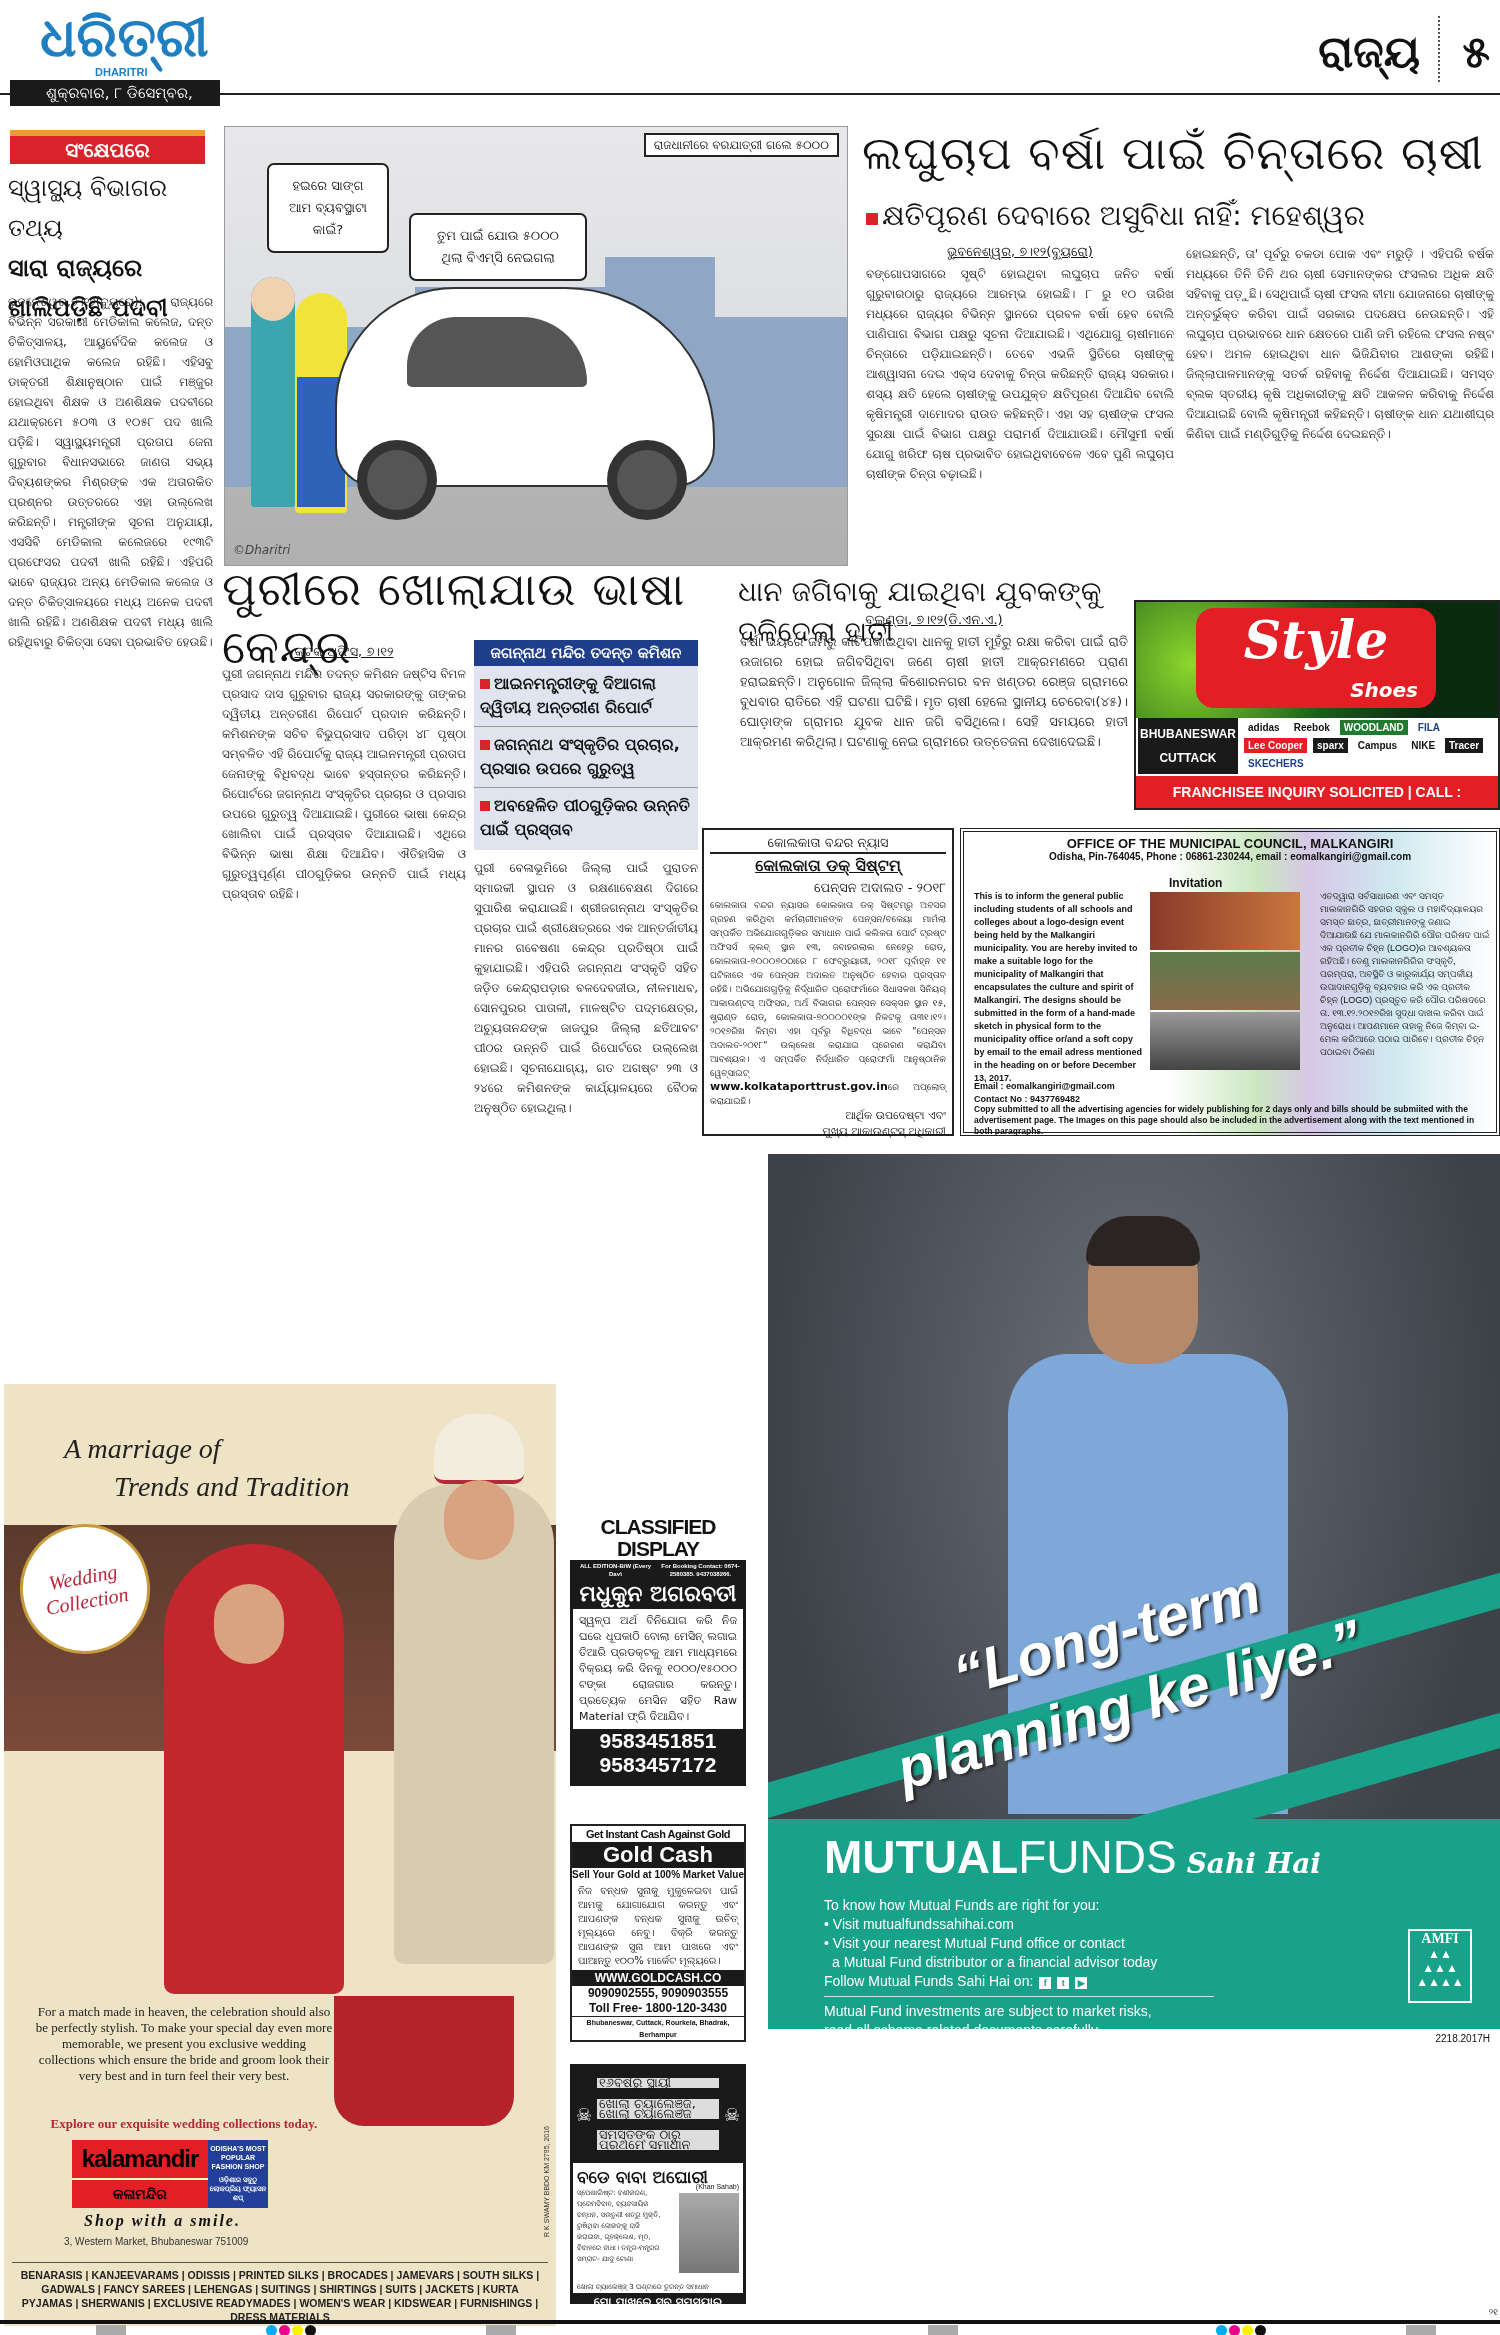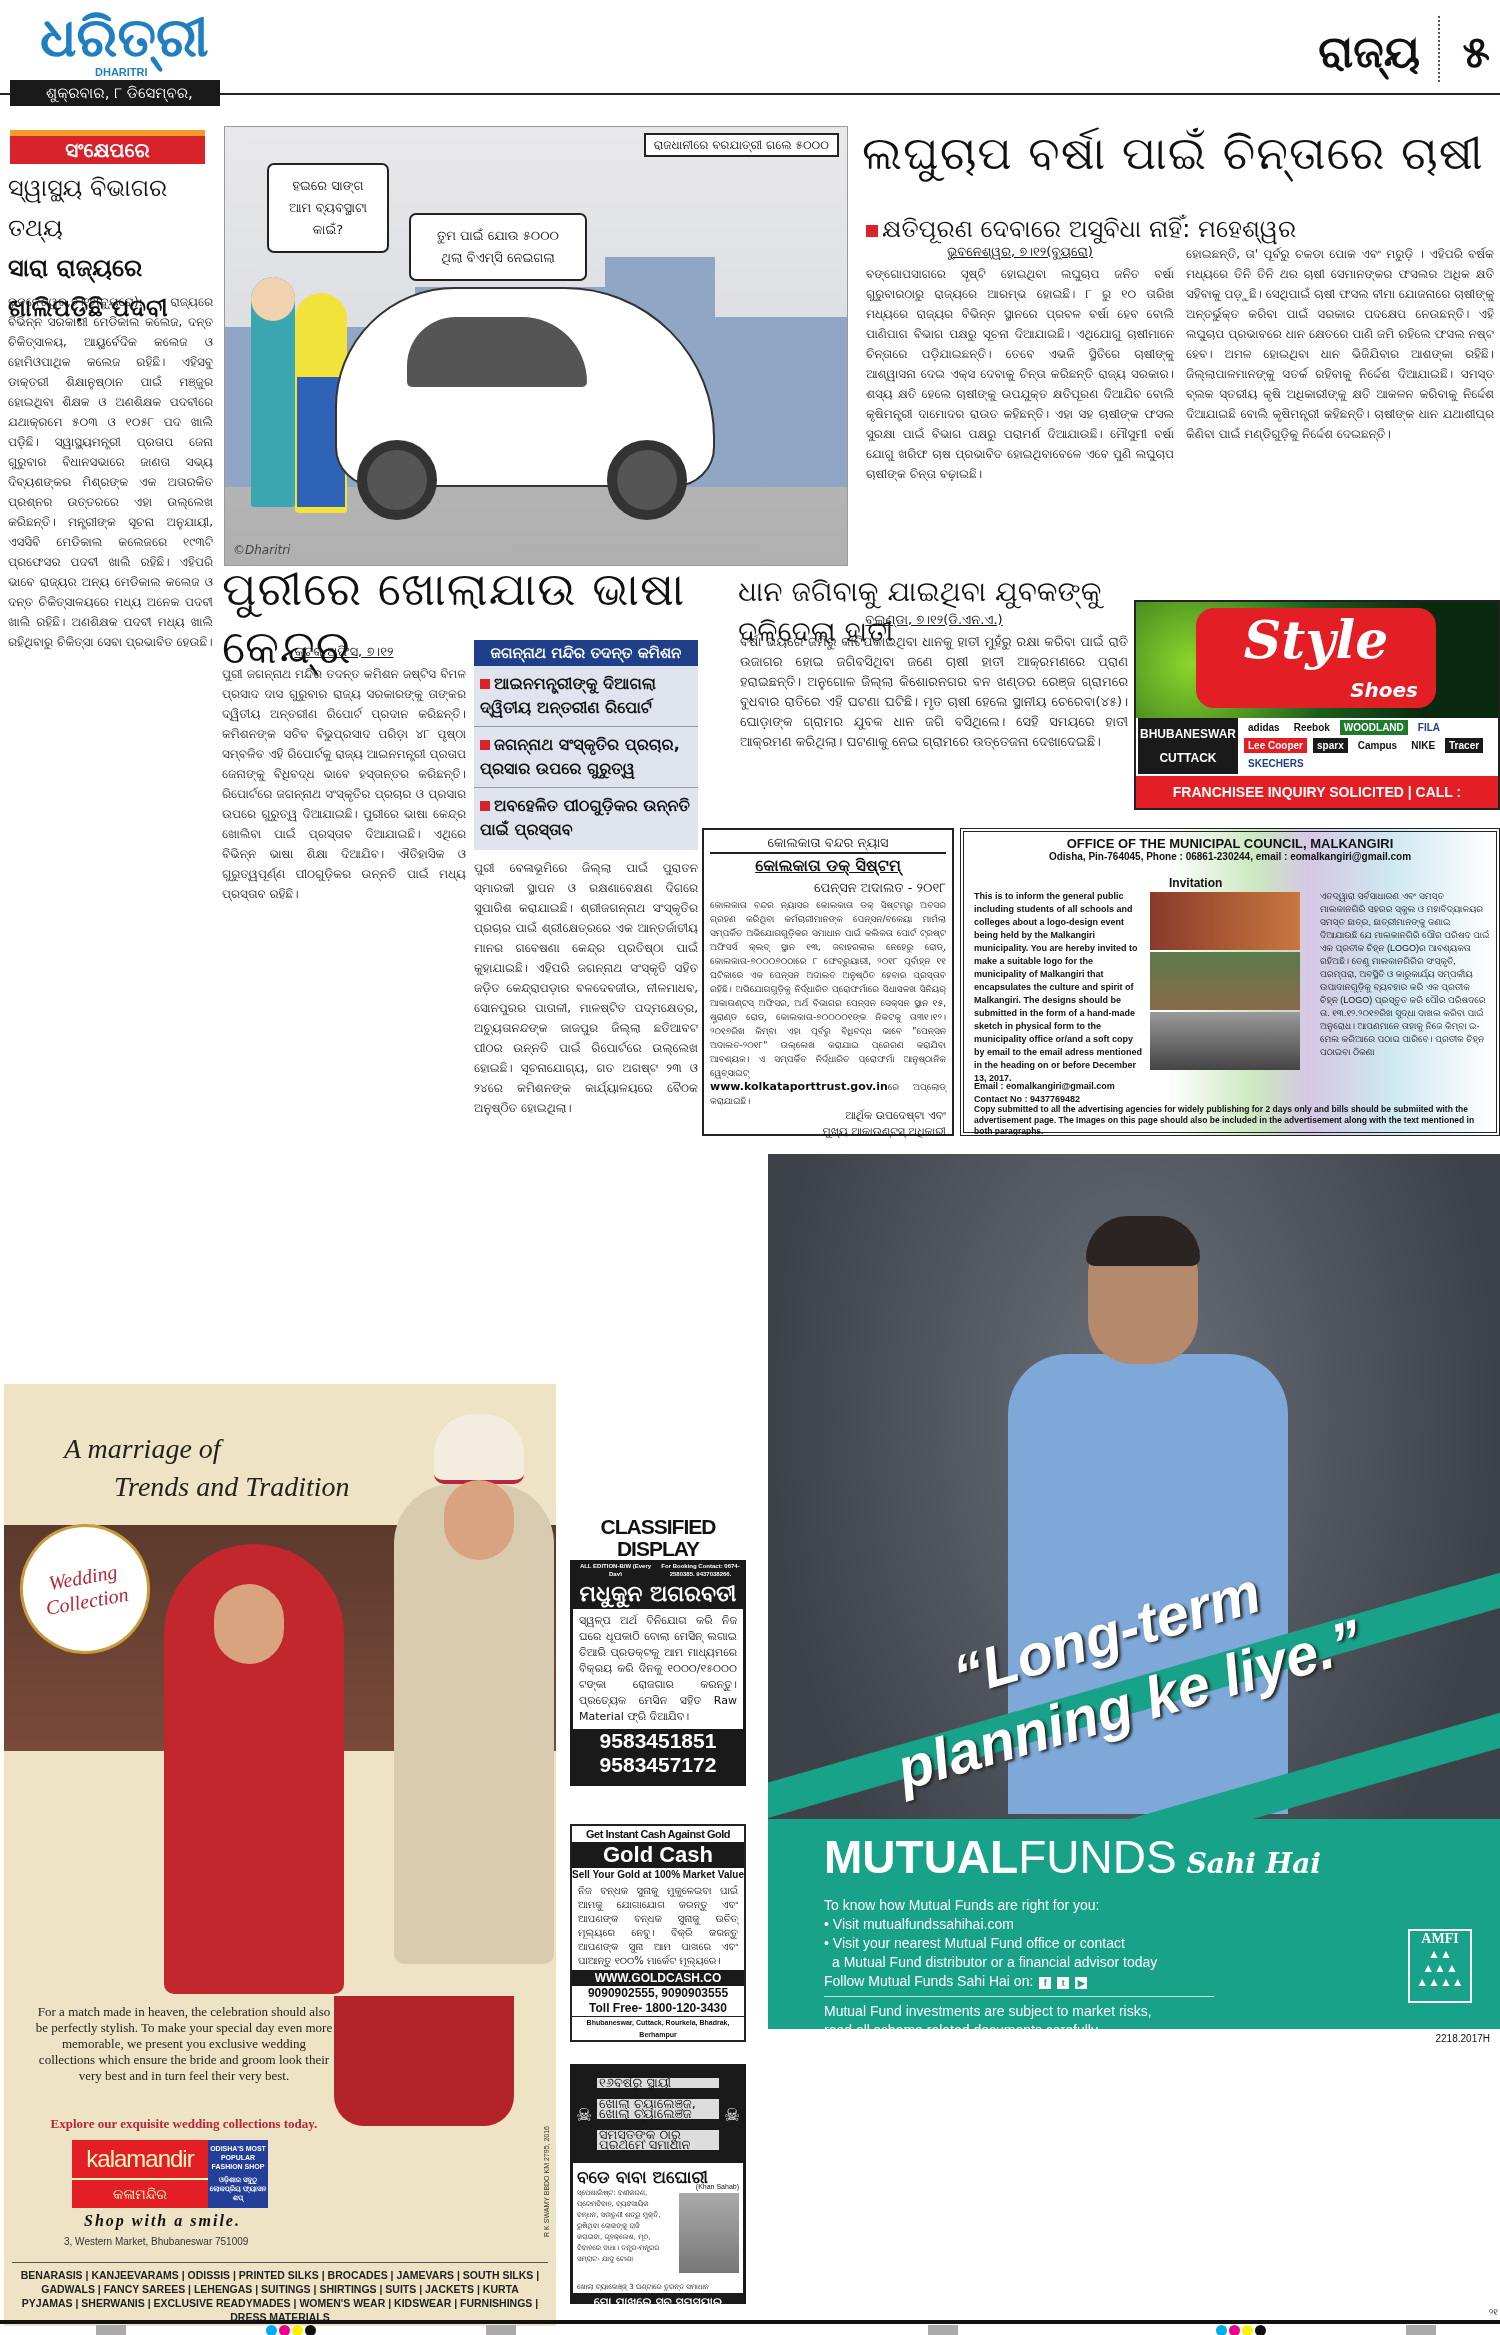"କ୍ଷତିପୂରଣ ଦେବାରେ ଅସୁବିଧା ନାହିଁ: ମହେଶ୍ୱର" .rain-sub { font-size: 24px -> 28px; top: 210px -> 197px }
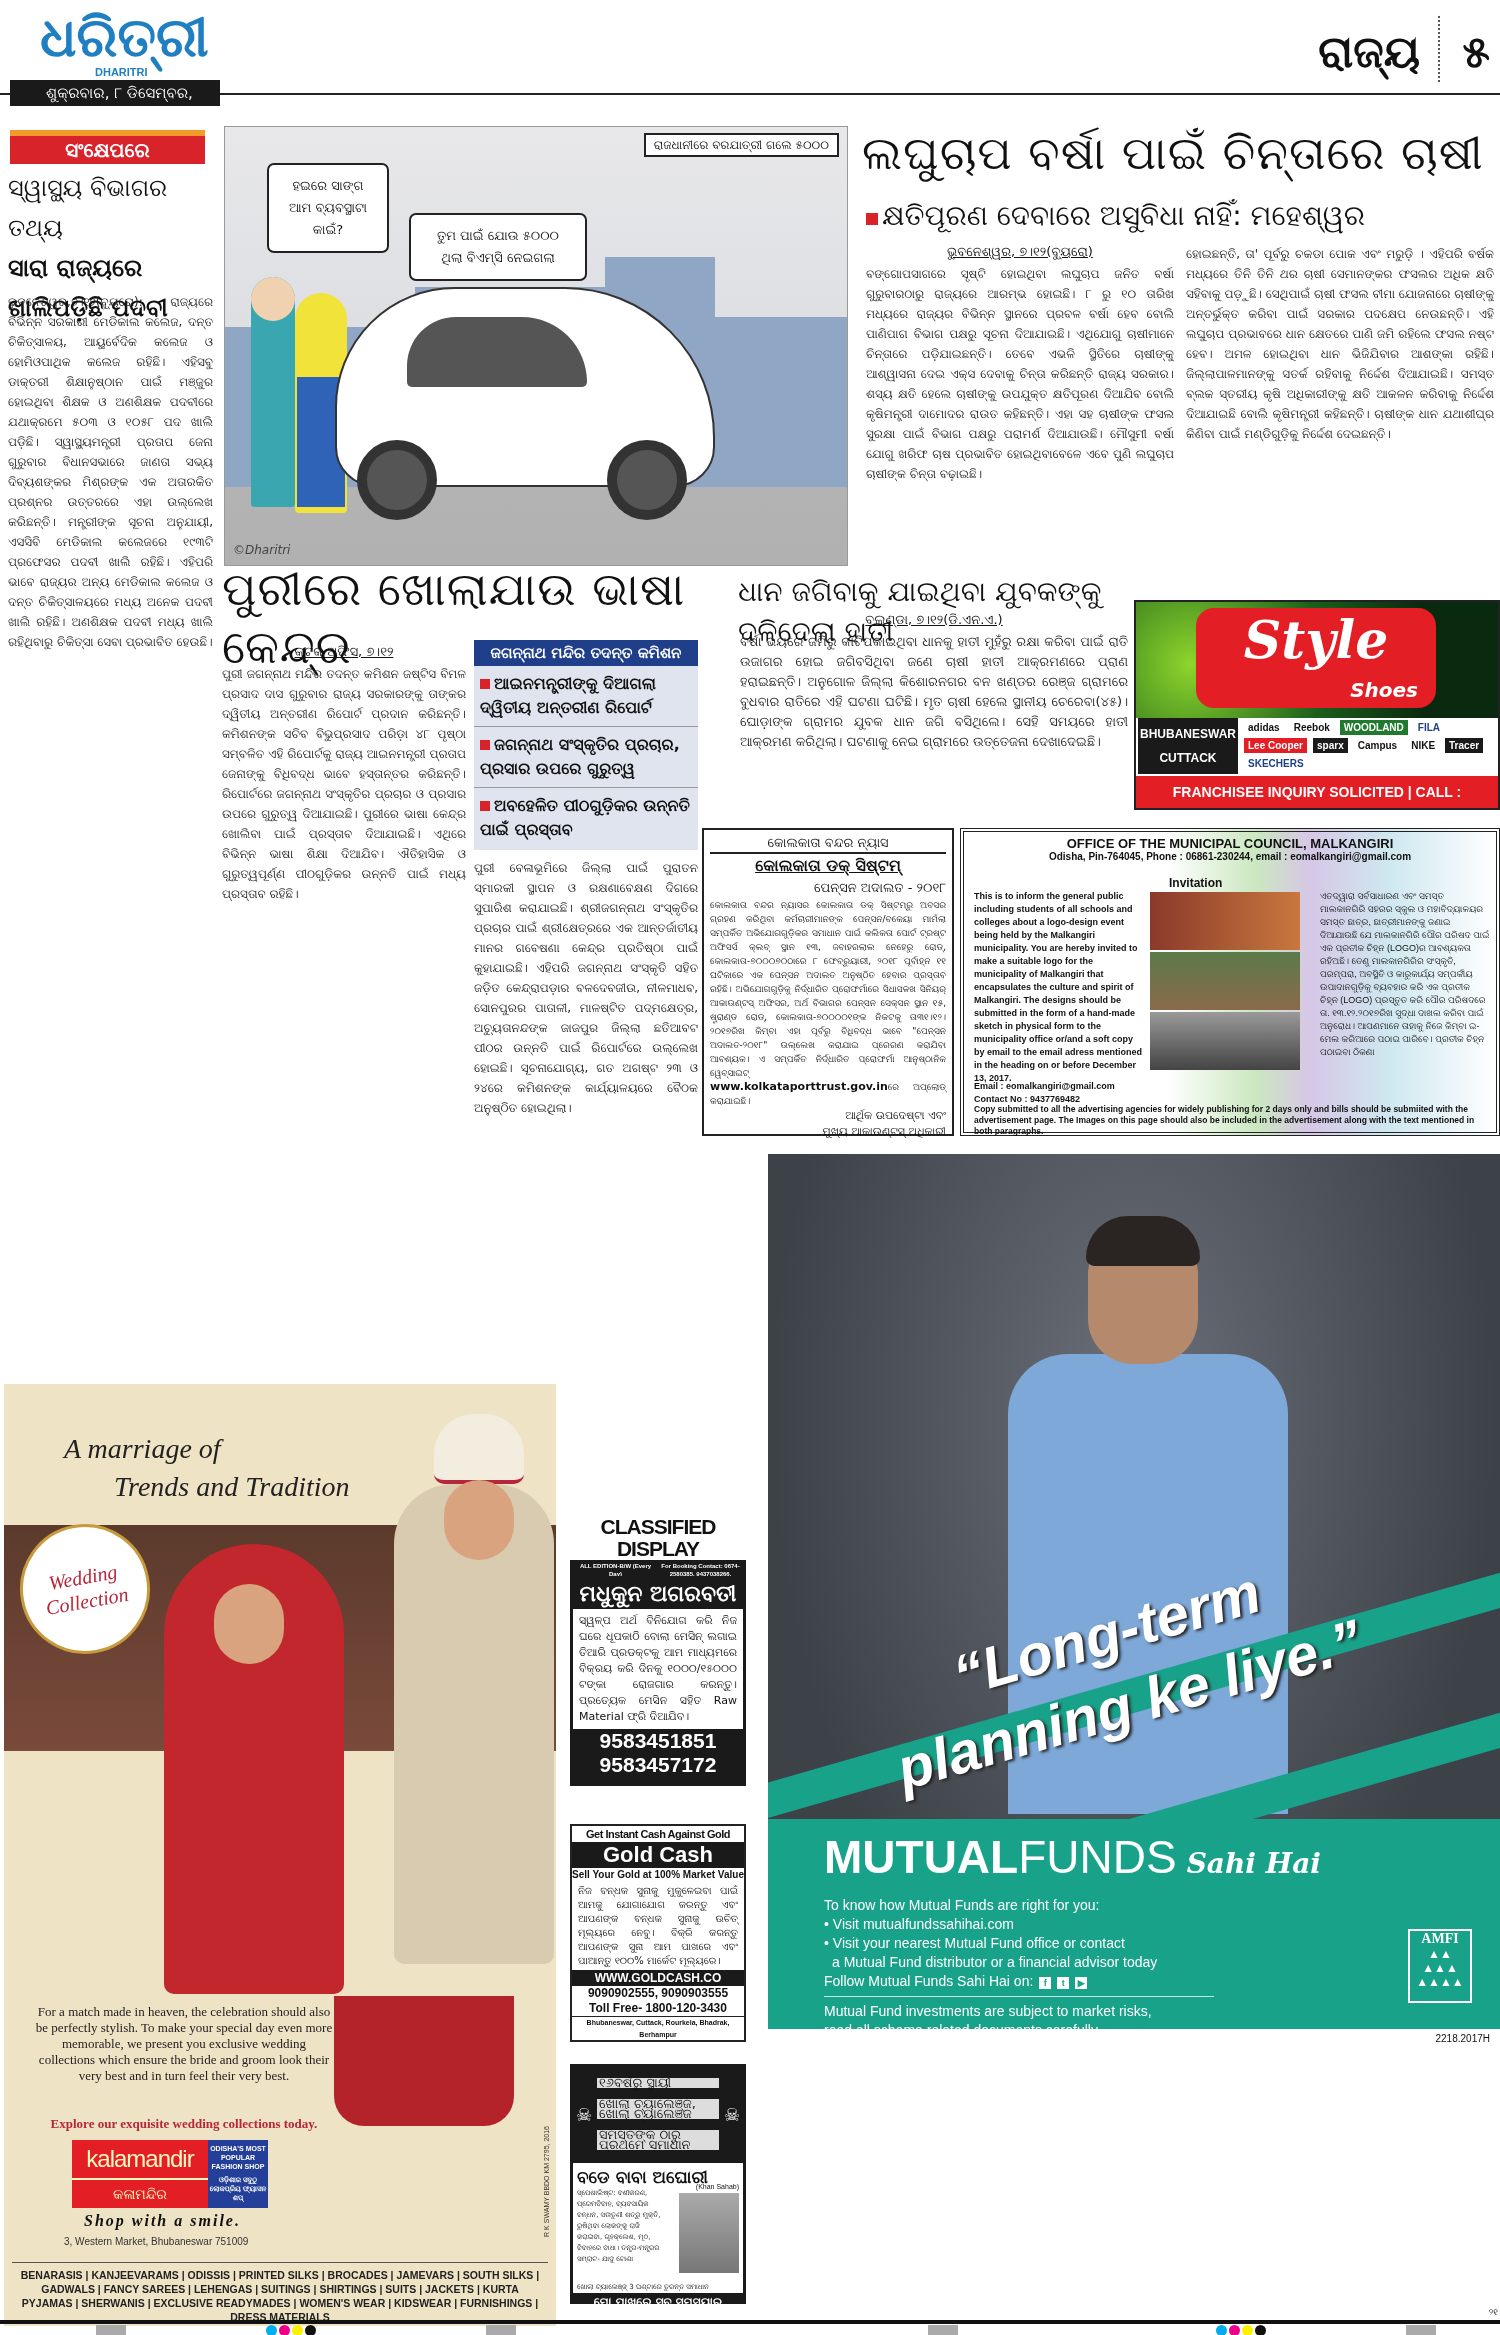"kalamandir" .kala-logo .l { color: #fef9c3 -> #000000; font-weight: normal -> bold }
